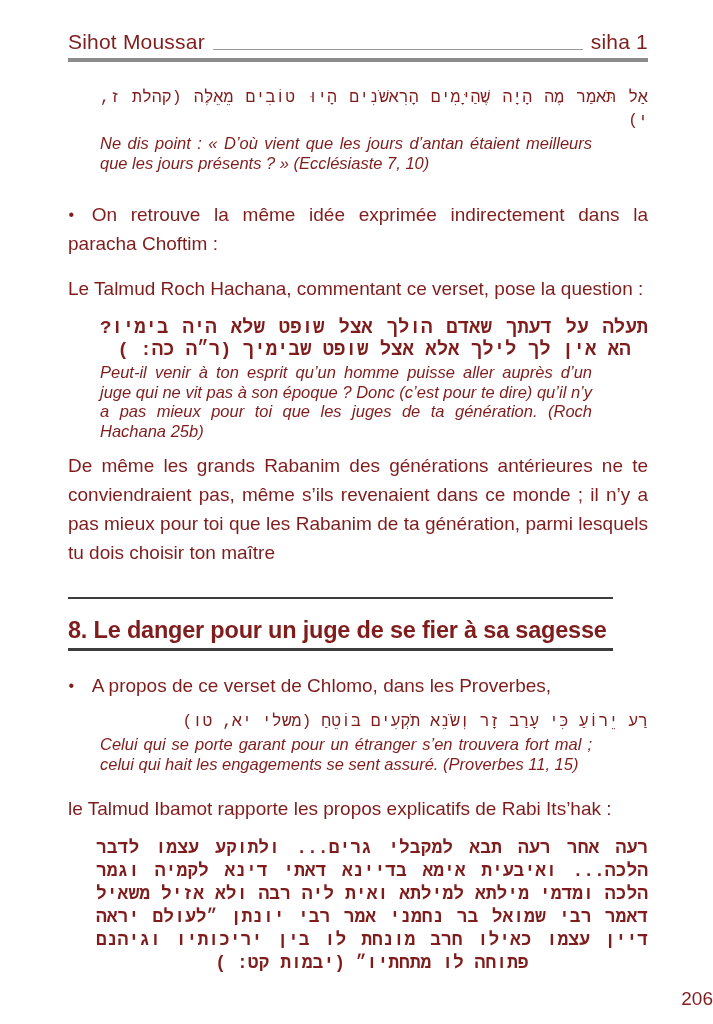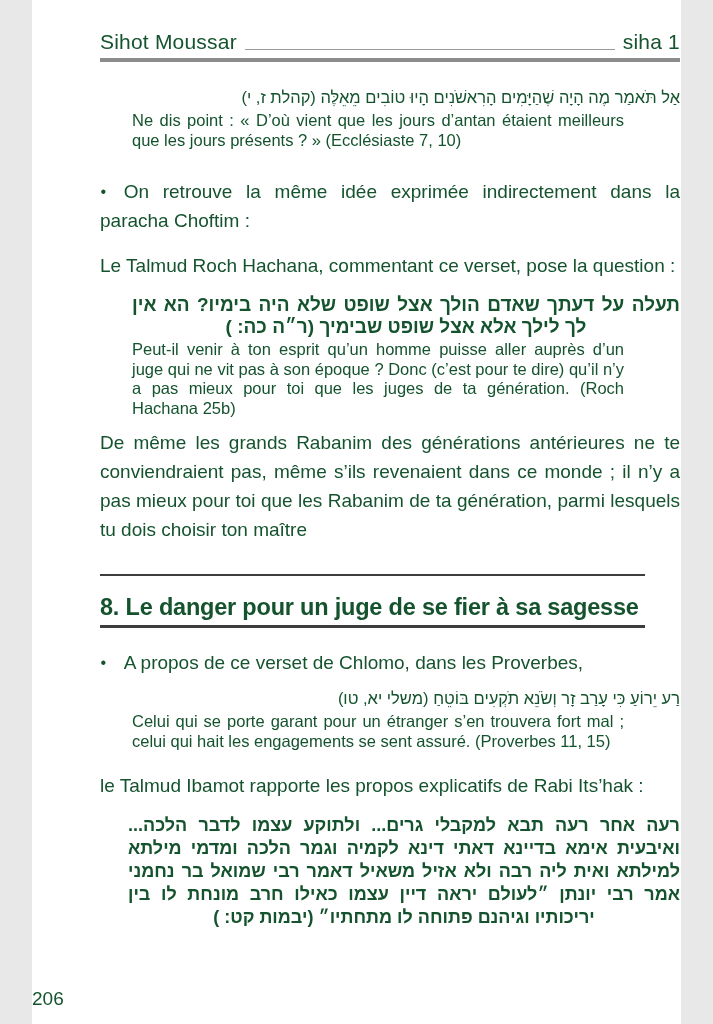"Sihot Moussar" .page { color: #14532d -> #7f1d1d; width: 649px -> 713px }
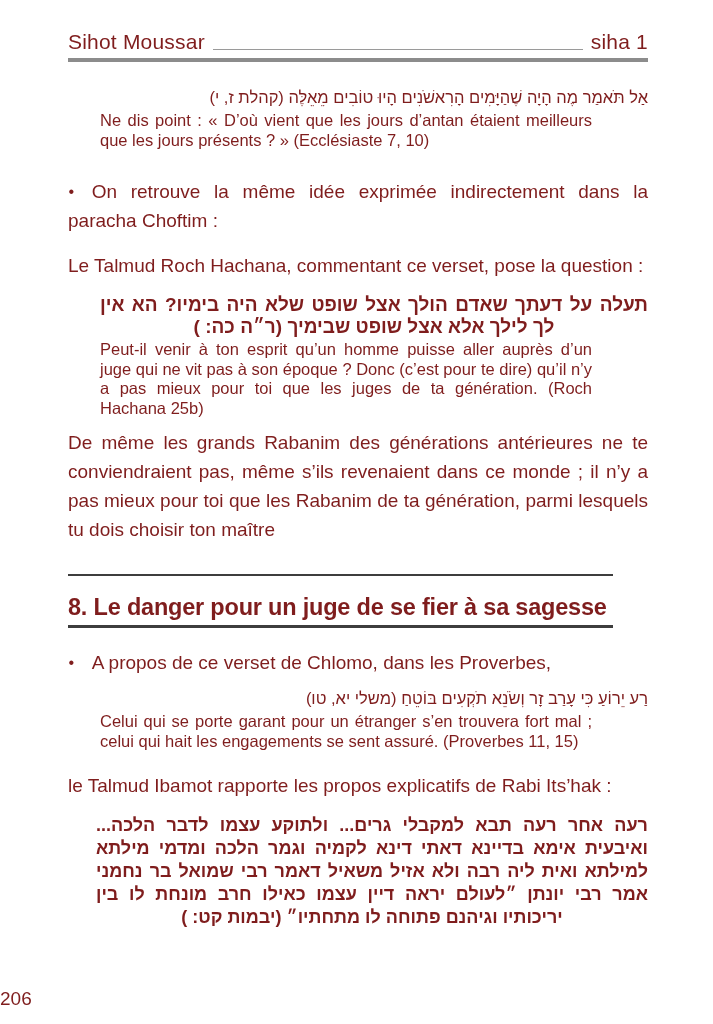"אַל תֹּאמַר מֶה הָיָה שֶׁהַיָּמִים" .q-he { font-family: Liberation Sans, sans-serif -> Liberation Mono, monospace }
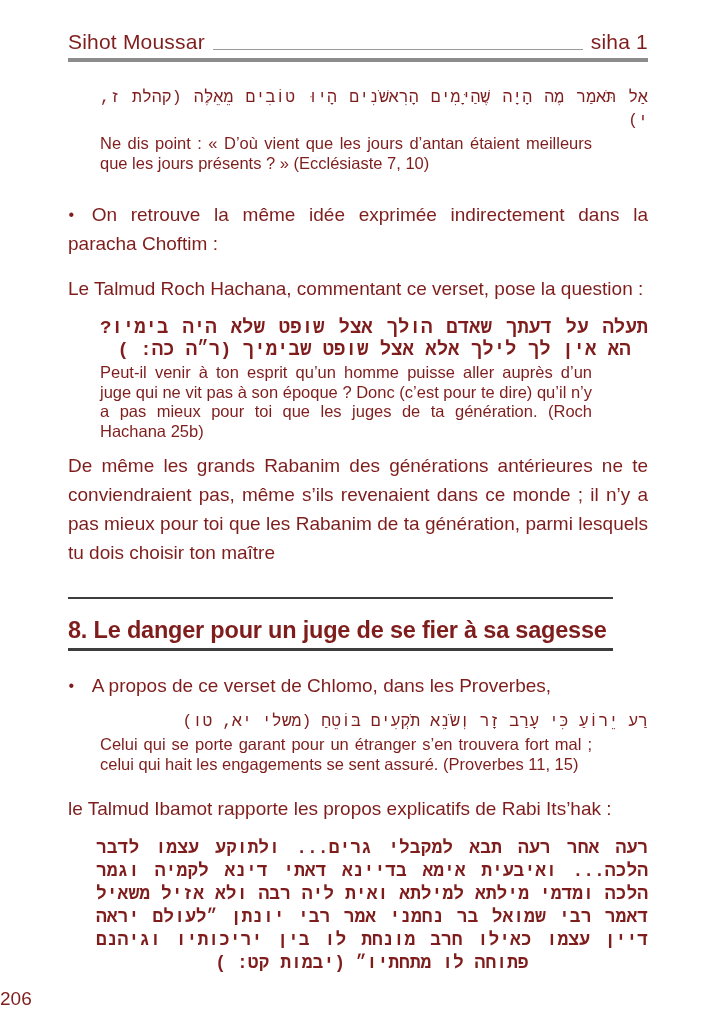"Ne dis point : «" .q-fr { font-style: none -> italic }
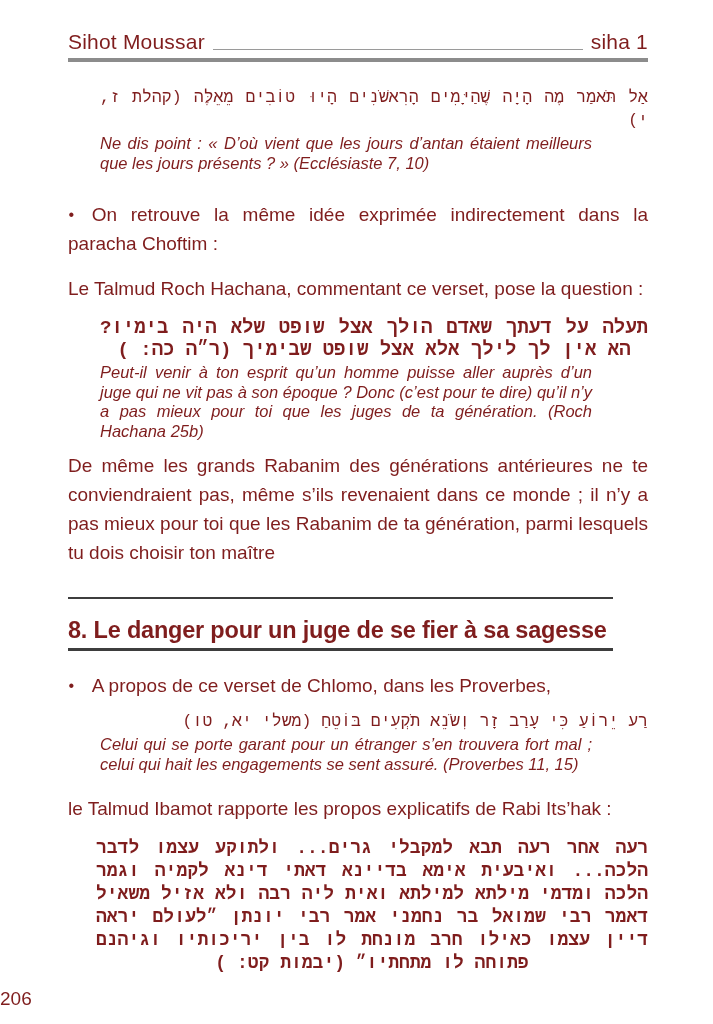"206" .footer { text-align: left -> right }
